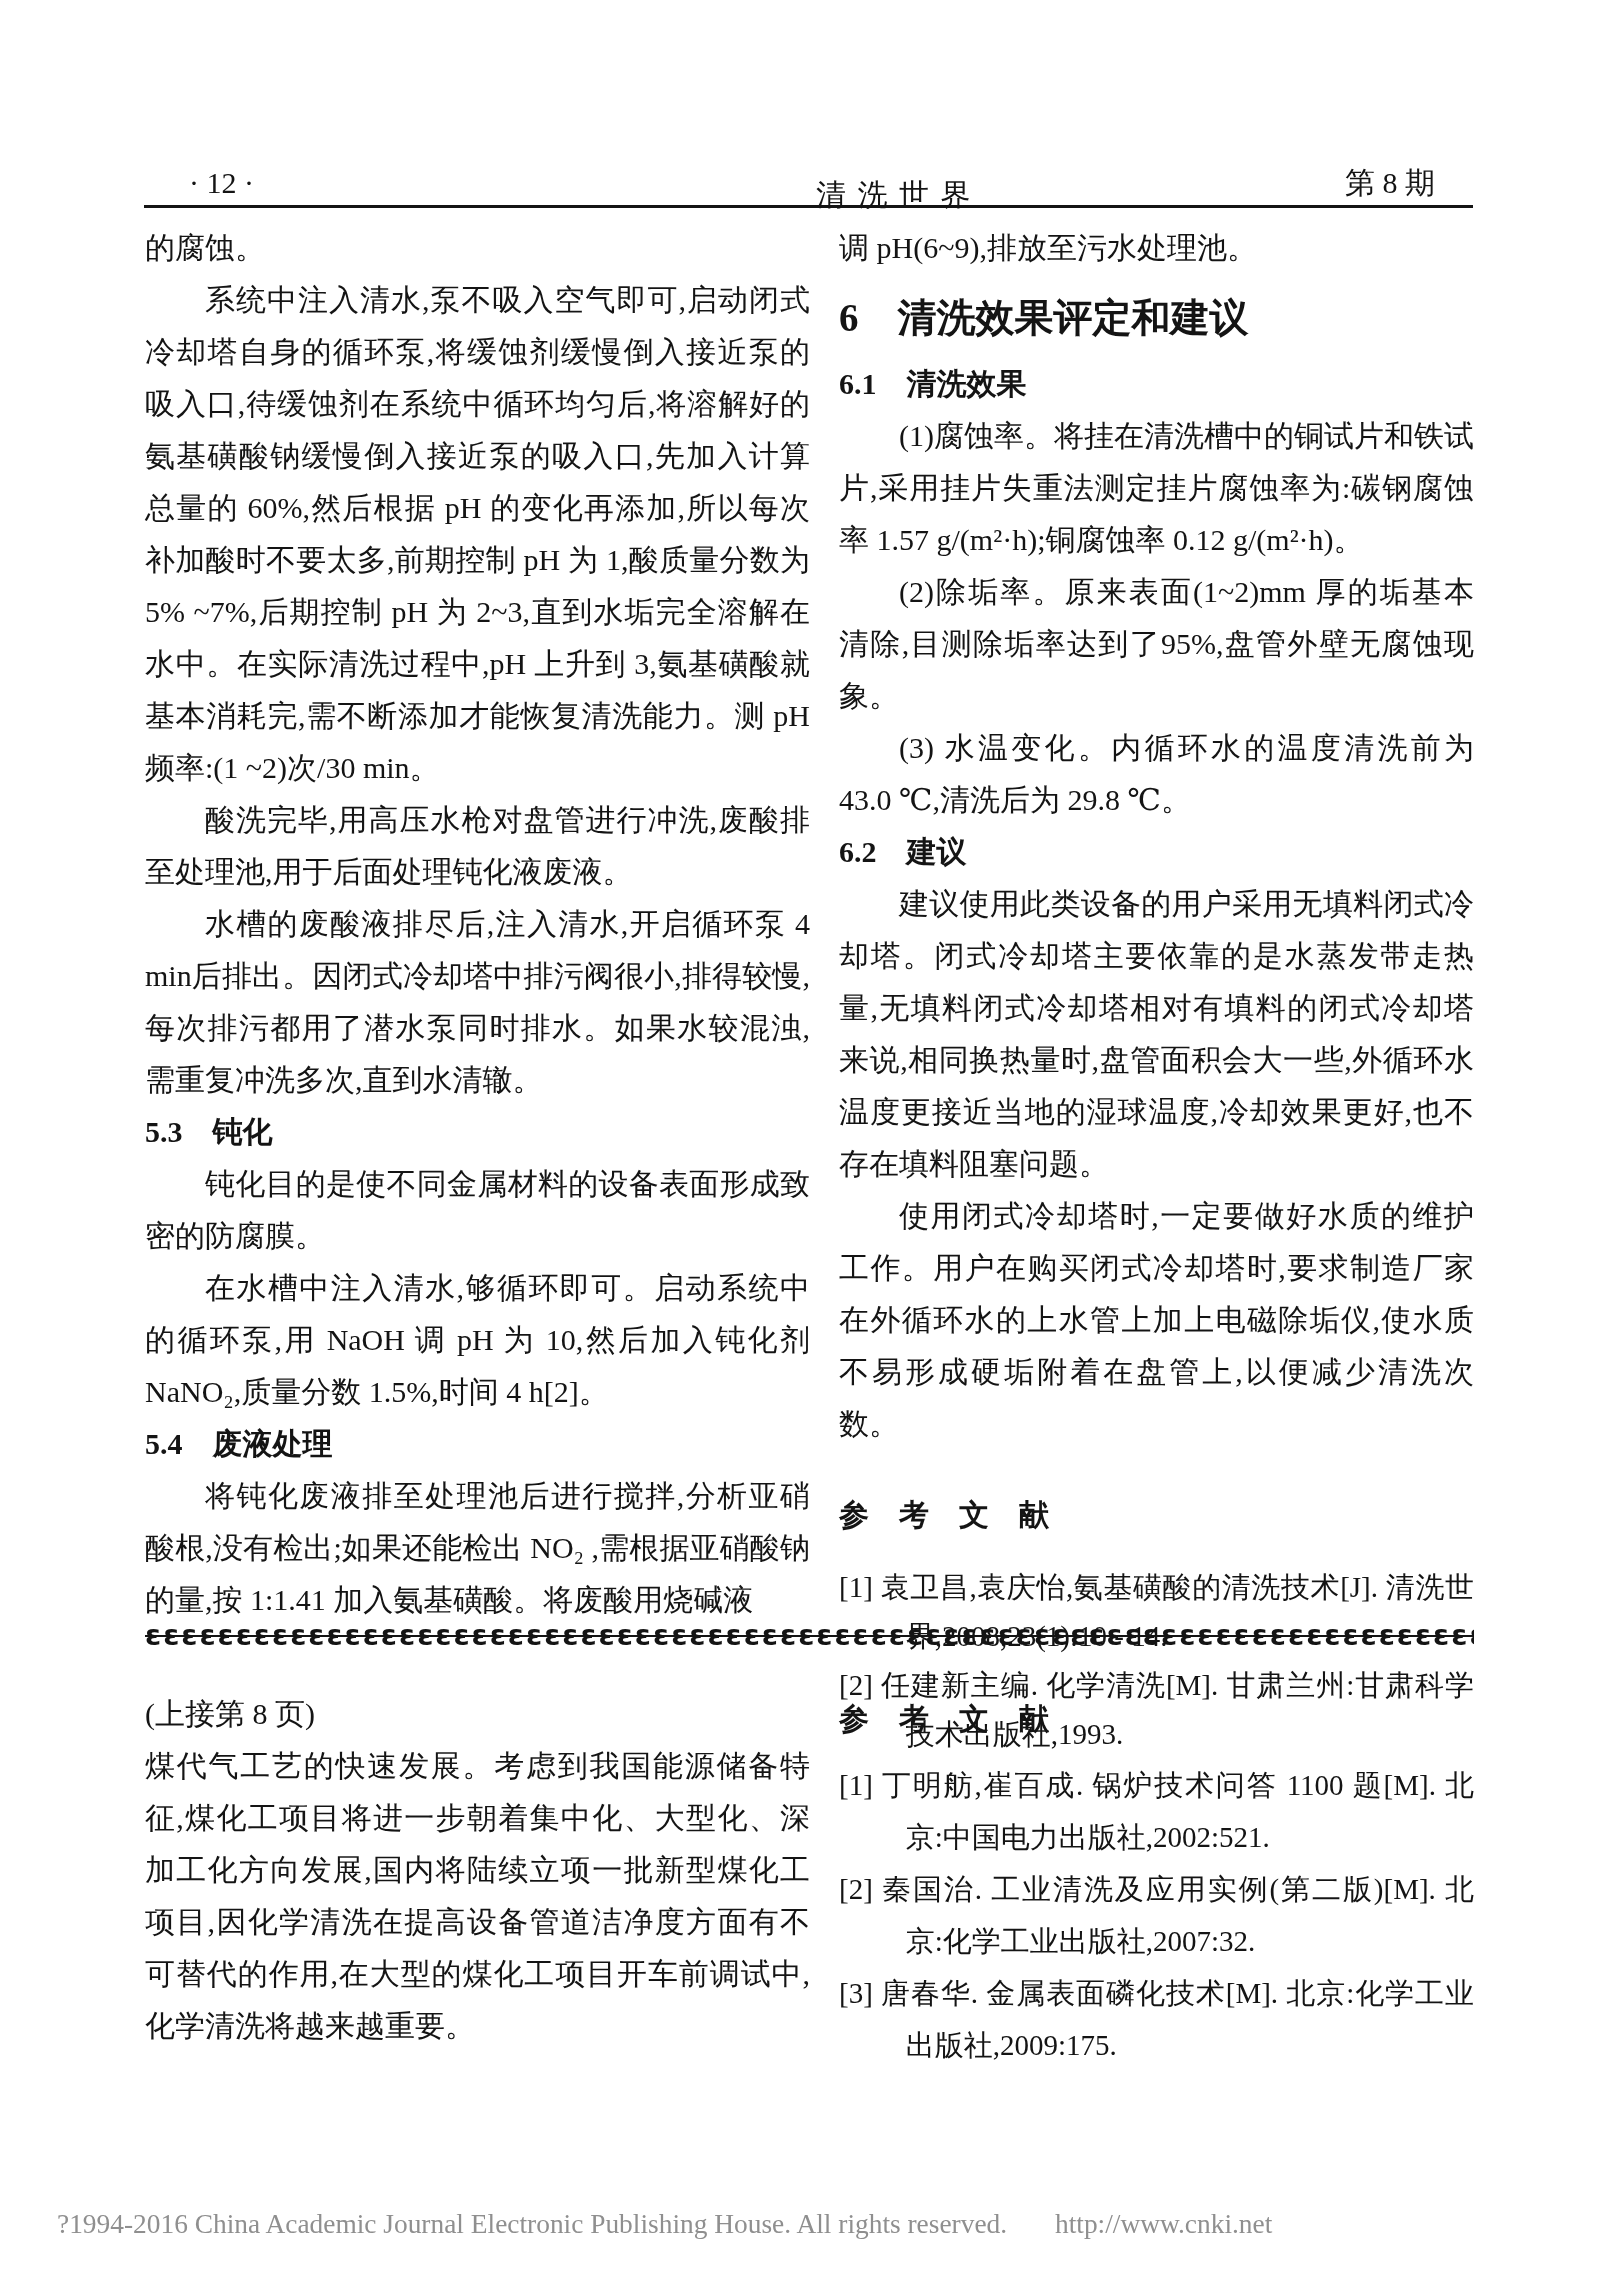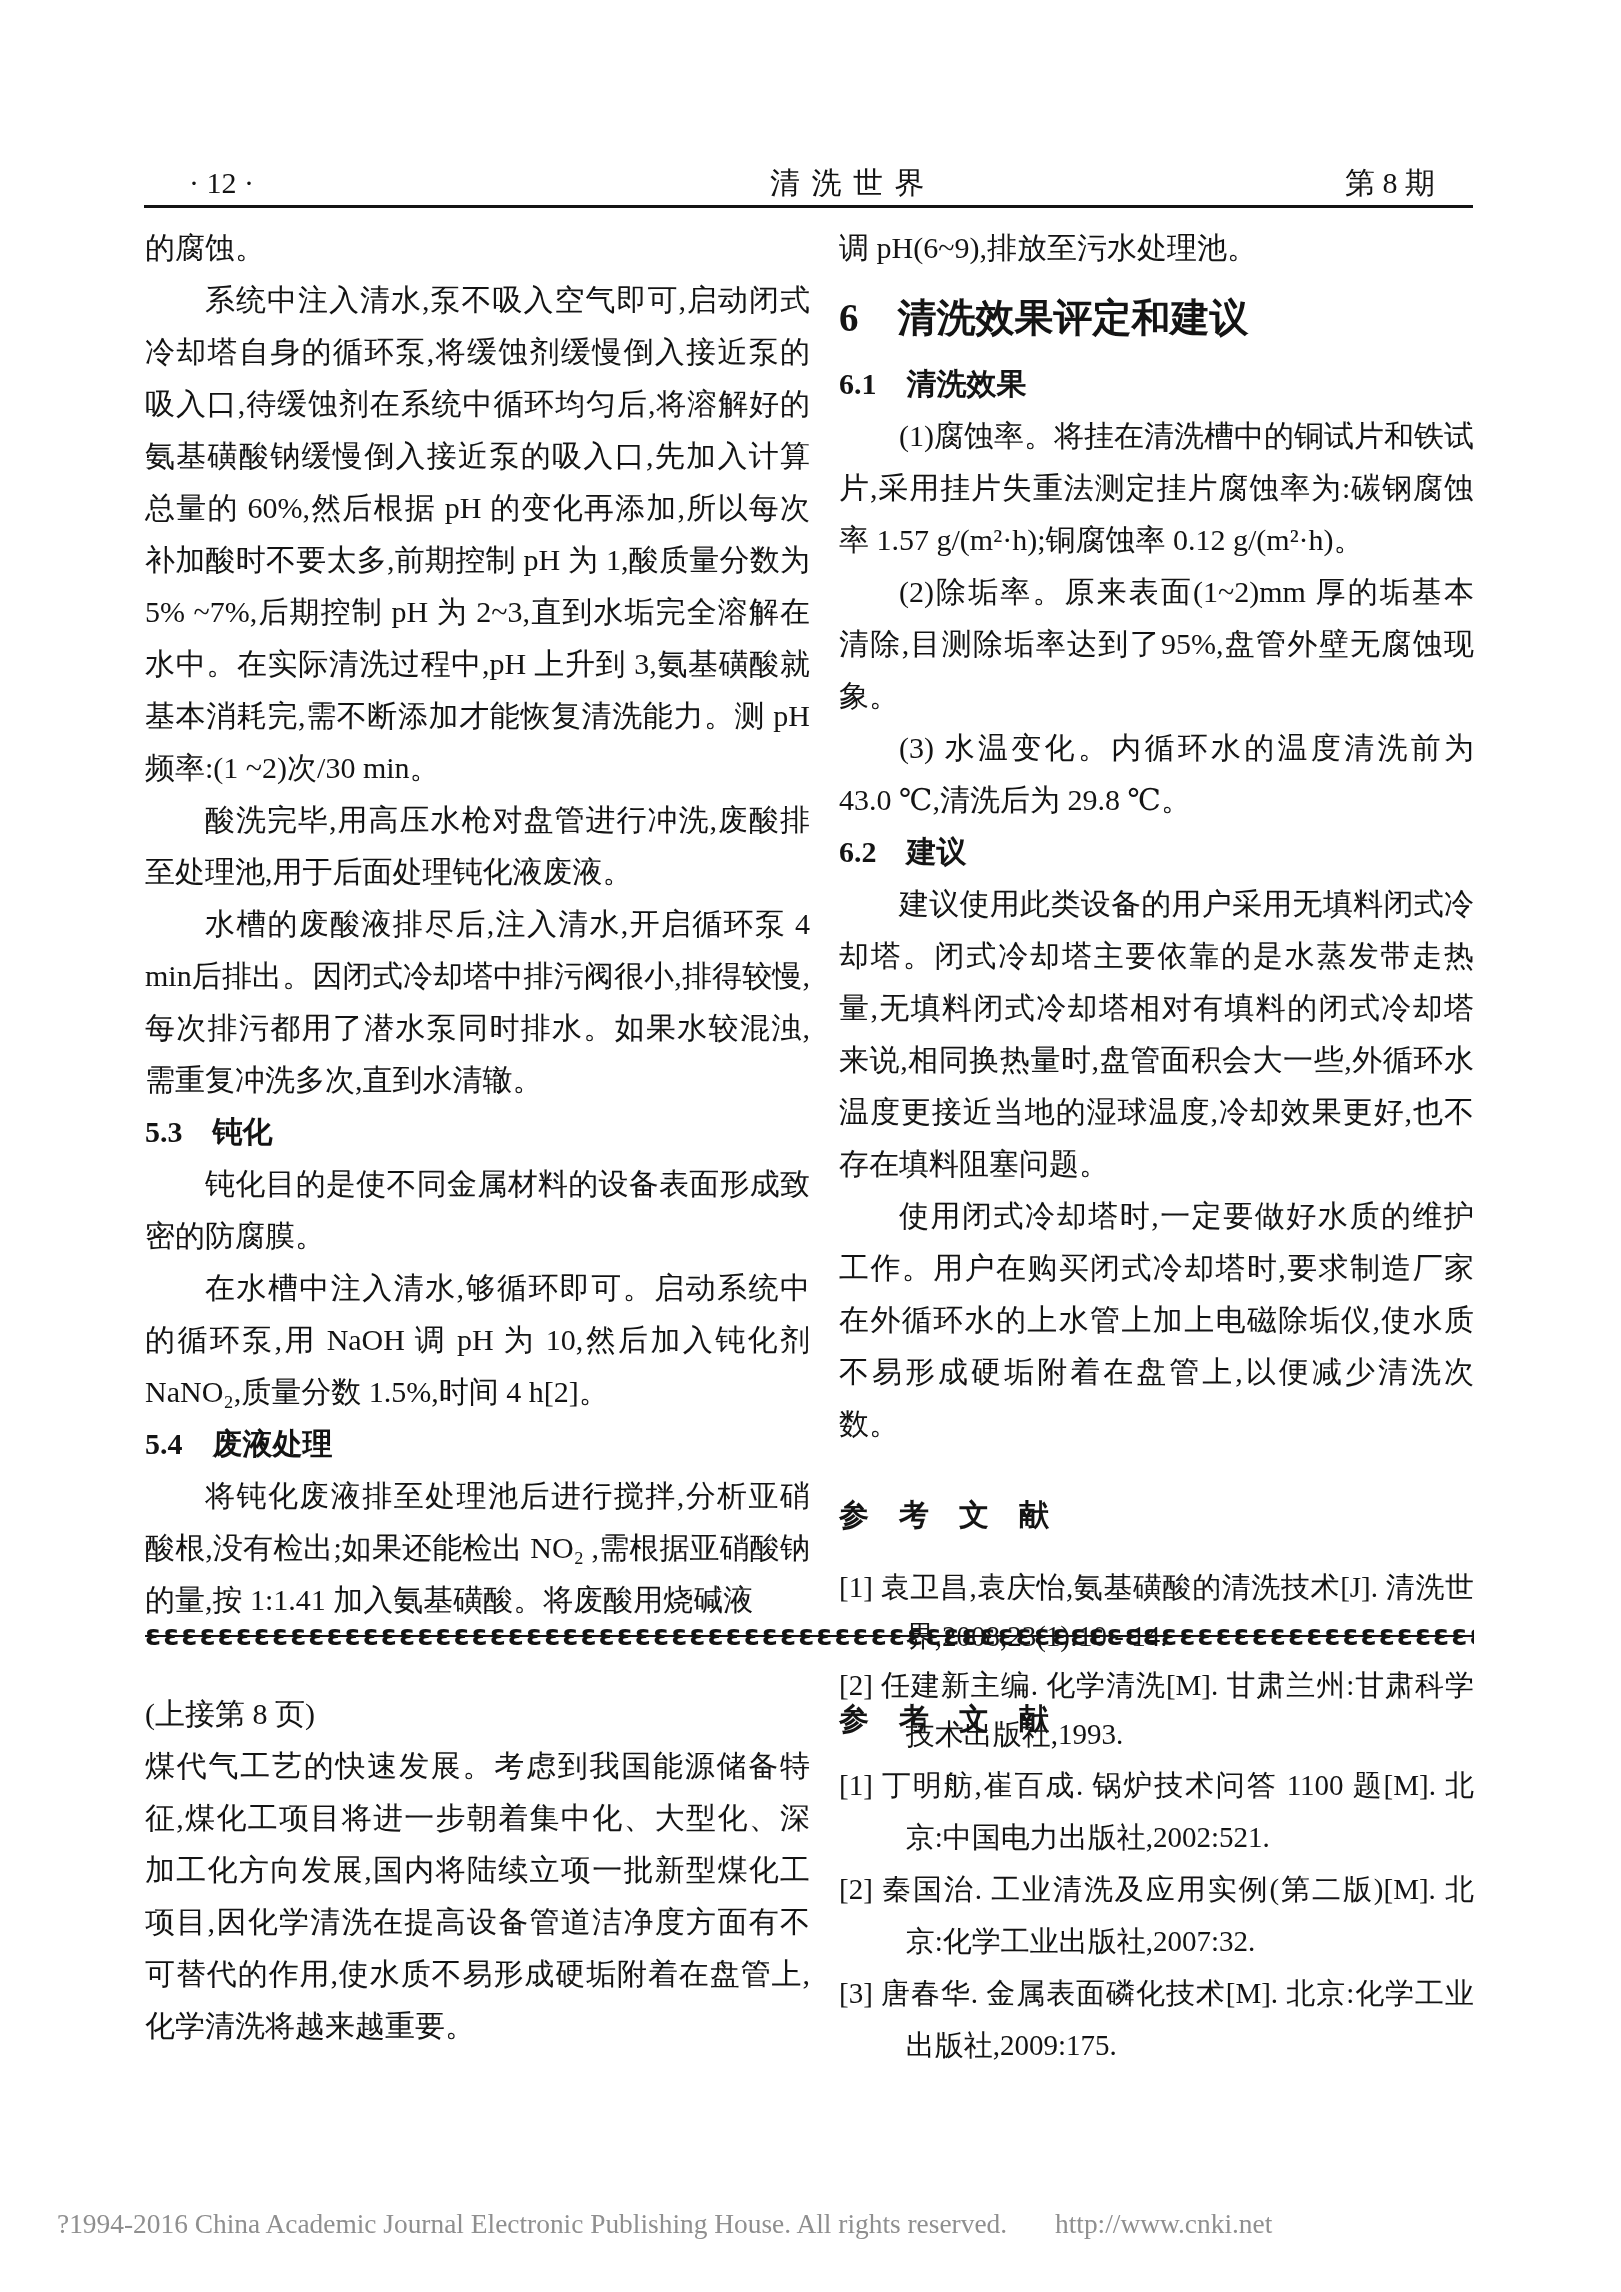"清 洗 世 界" .journal-title { left: 770px -> 816px; margin-top: none -> 12px }
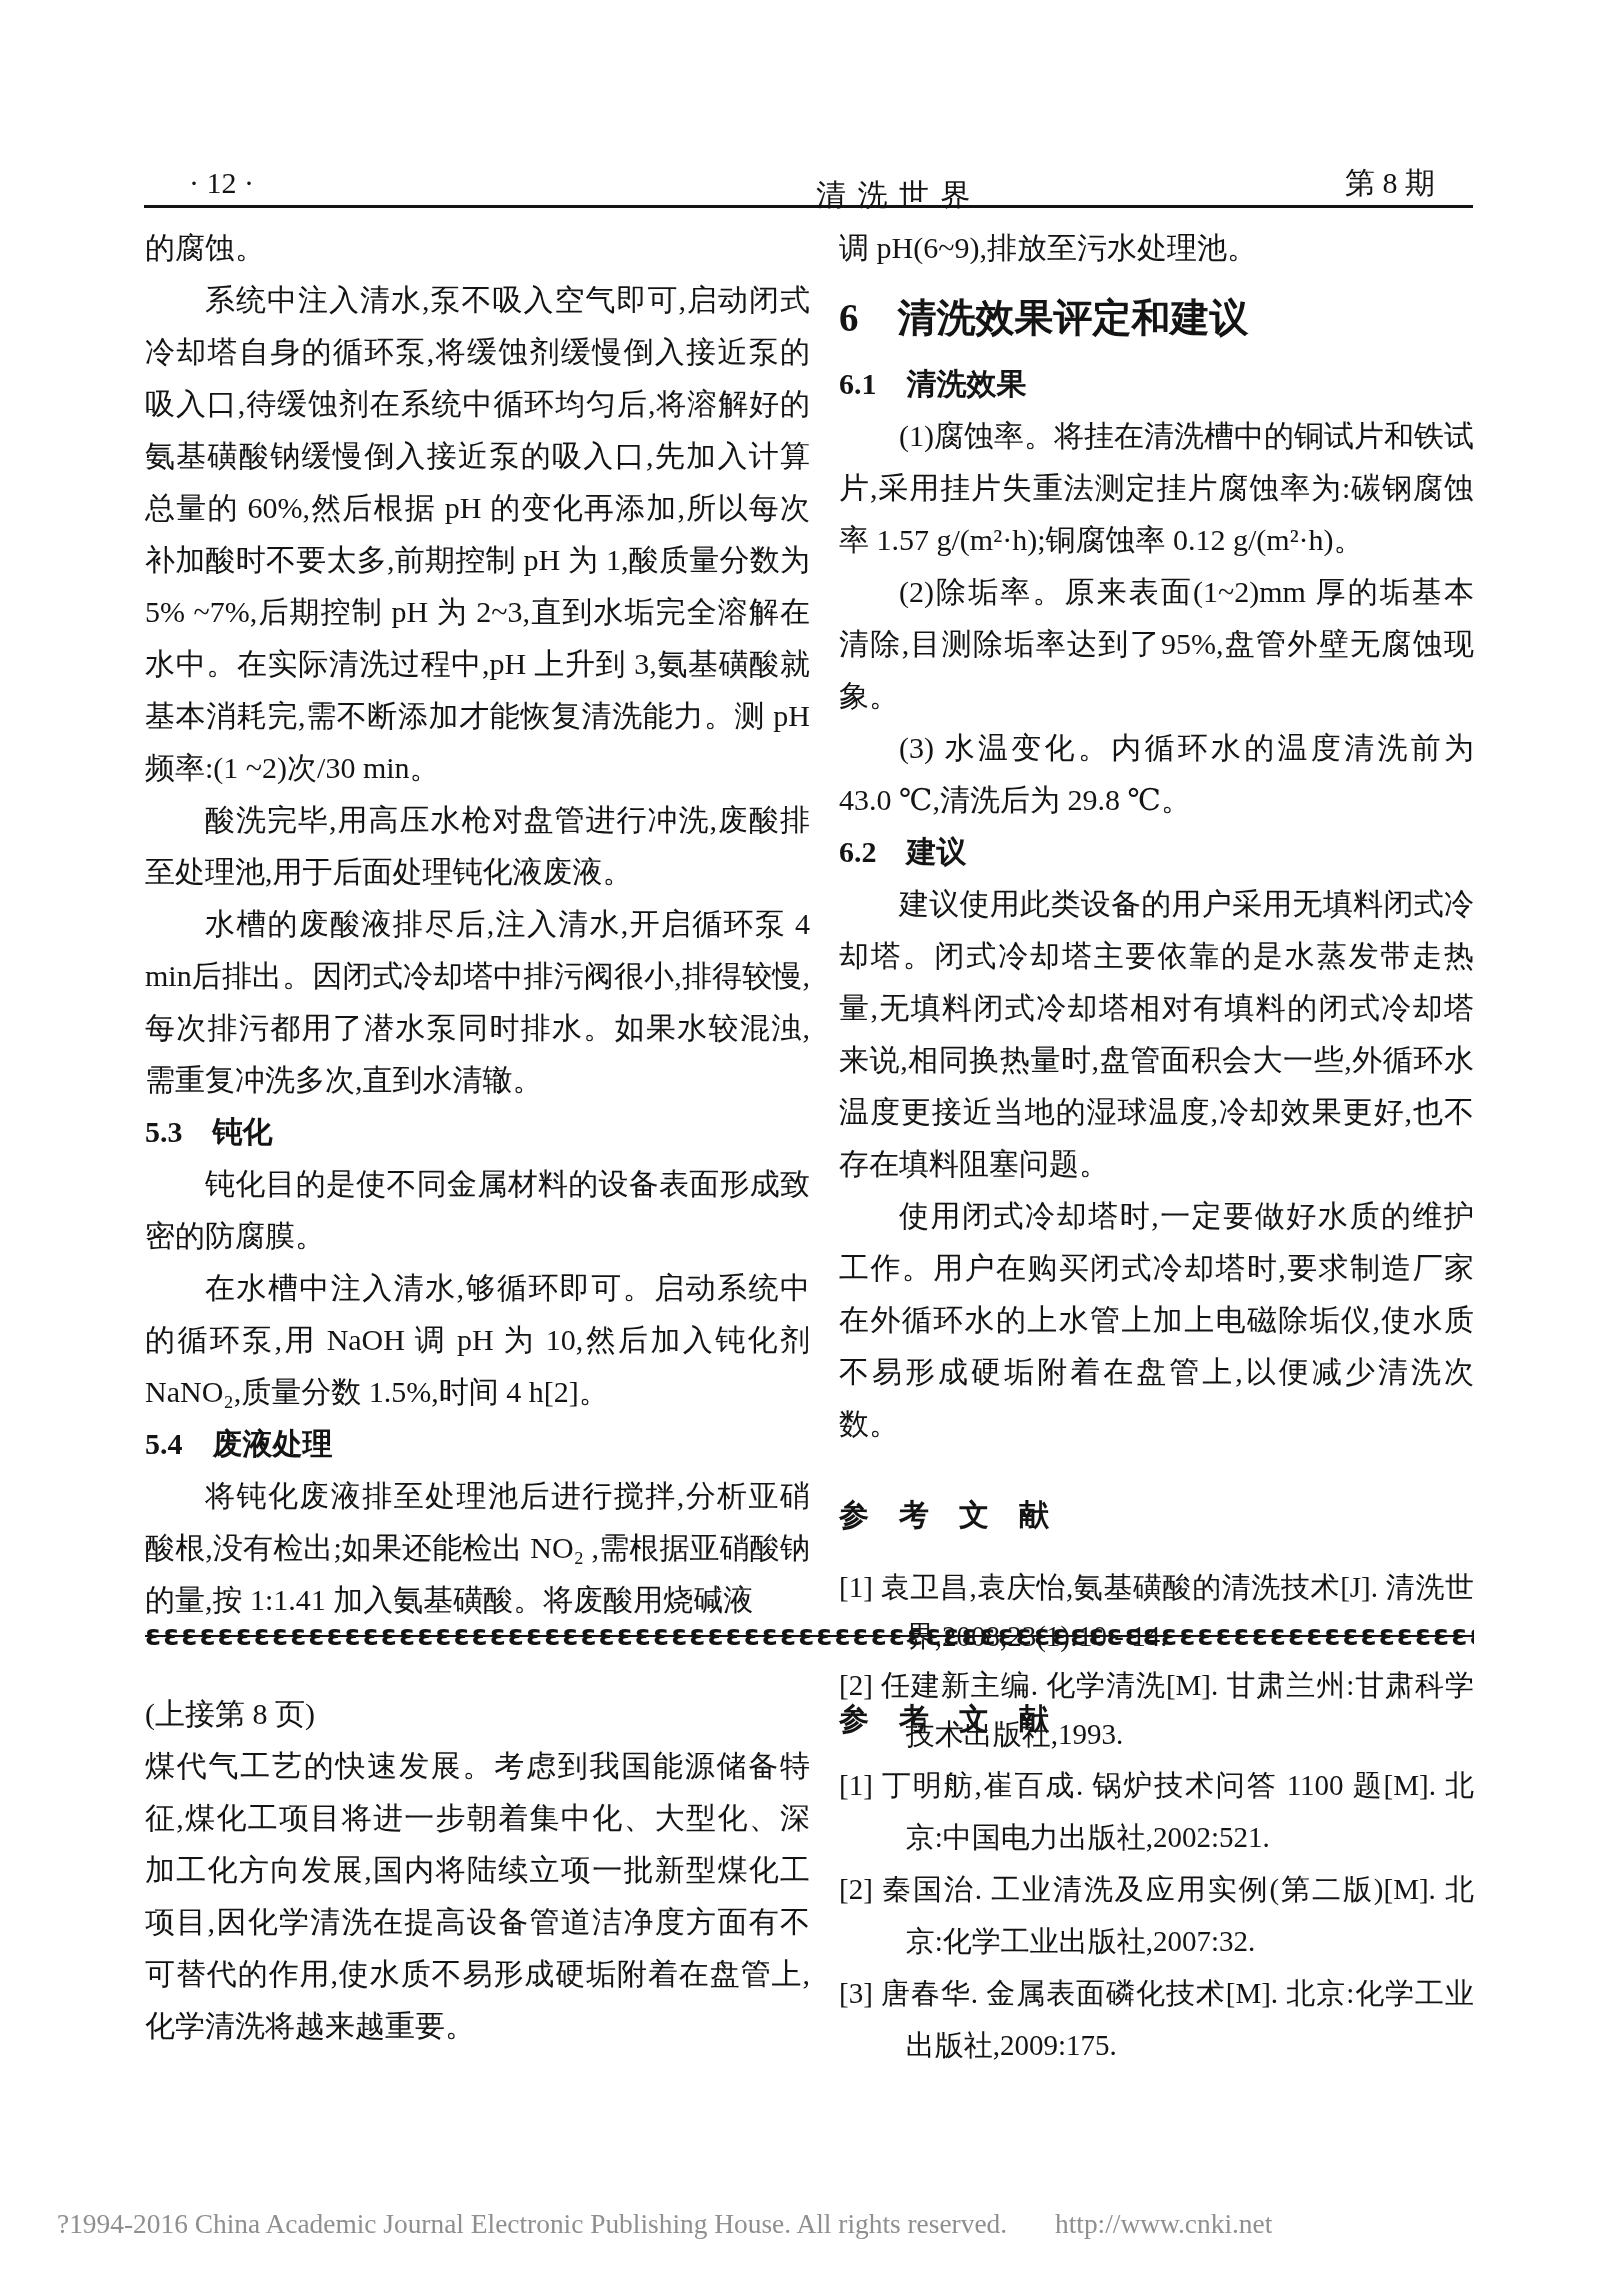"煤代气工艺的快速发展。考虑到我国能源储备特征,煤化工项目将进一步朝着集中化、大型" div.blk { text: ,使水质不易形成硬垢附着在盘管上 -> ,在大型的煤化工项目开车前调试中 }
